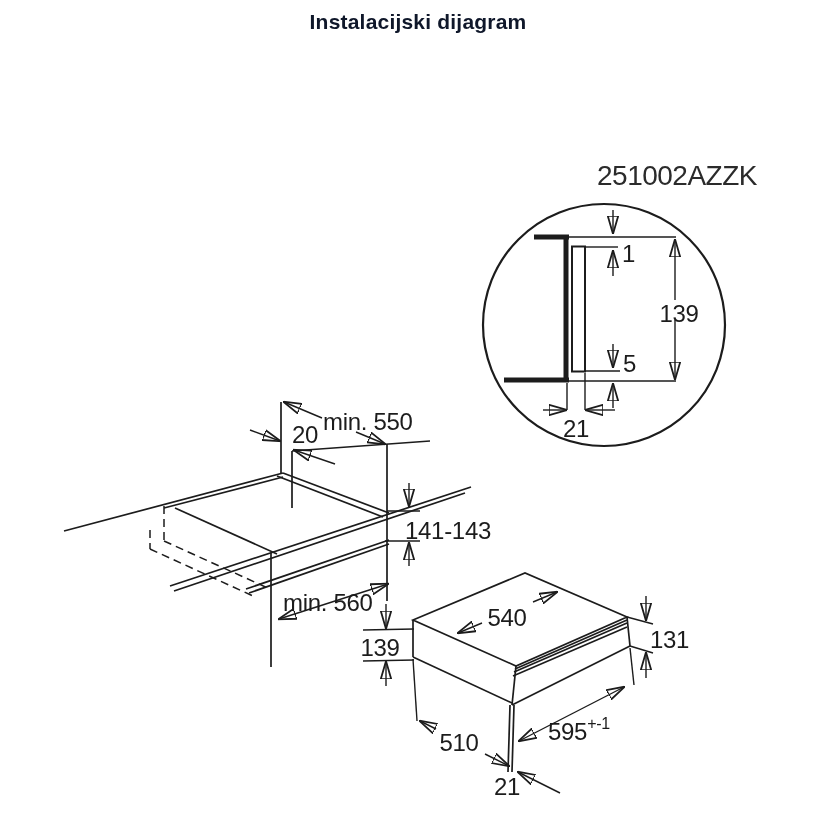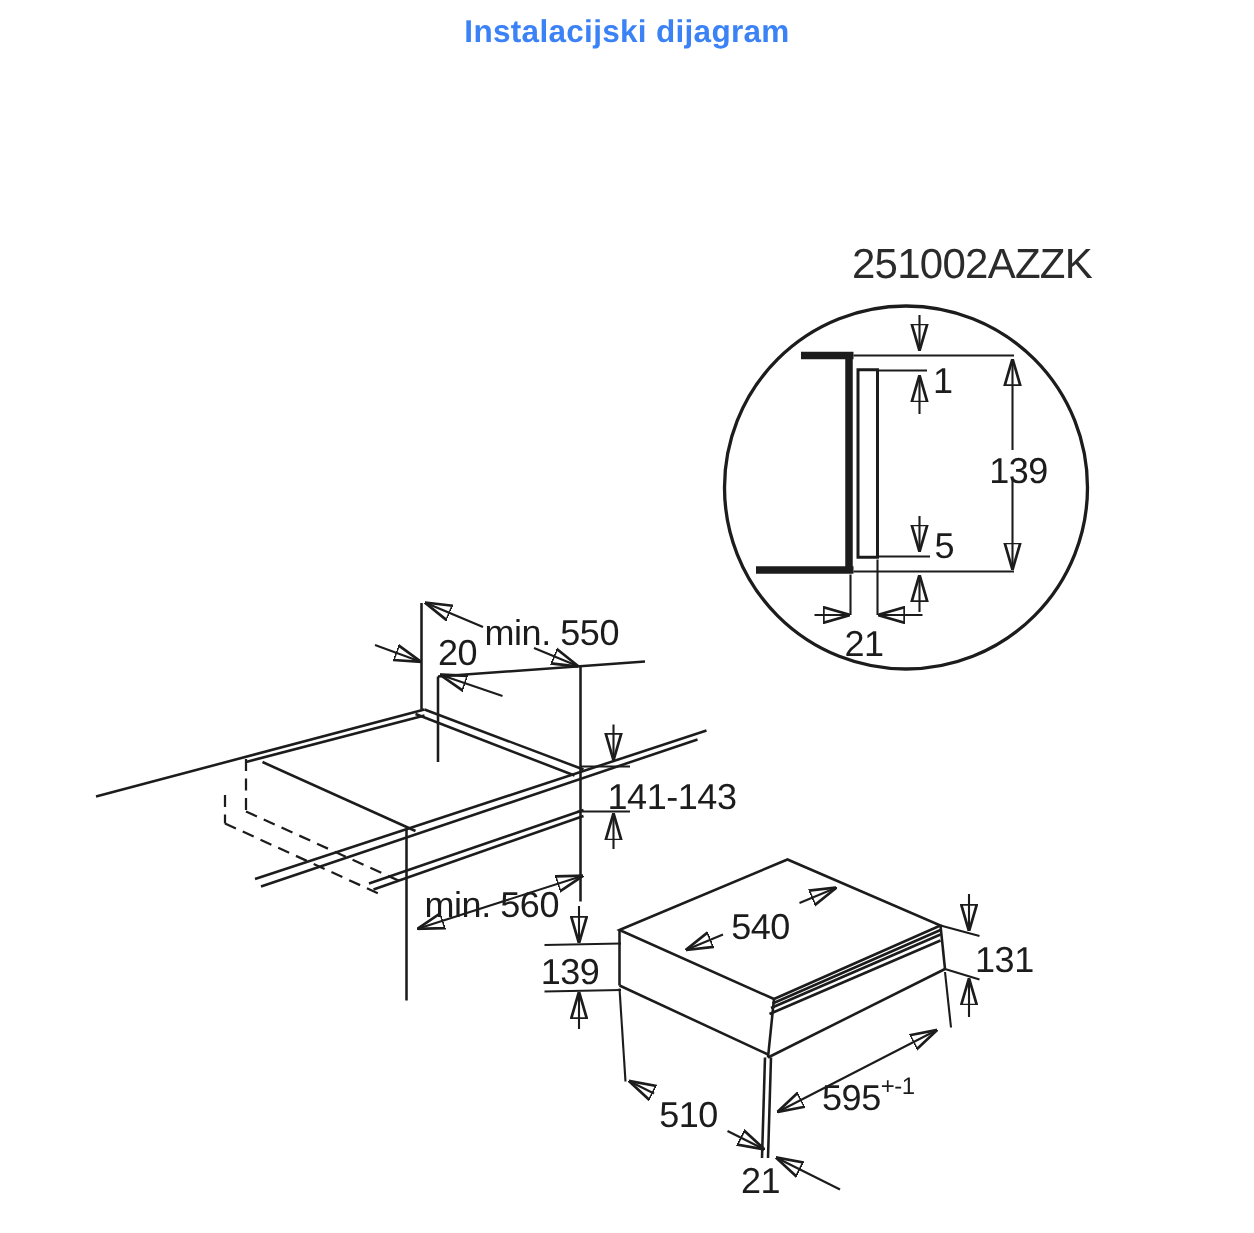"Instalacijski dijagram" #doc-title { color: #3b82f6 -> #0f172a }
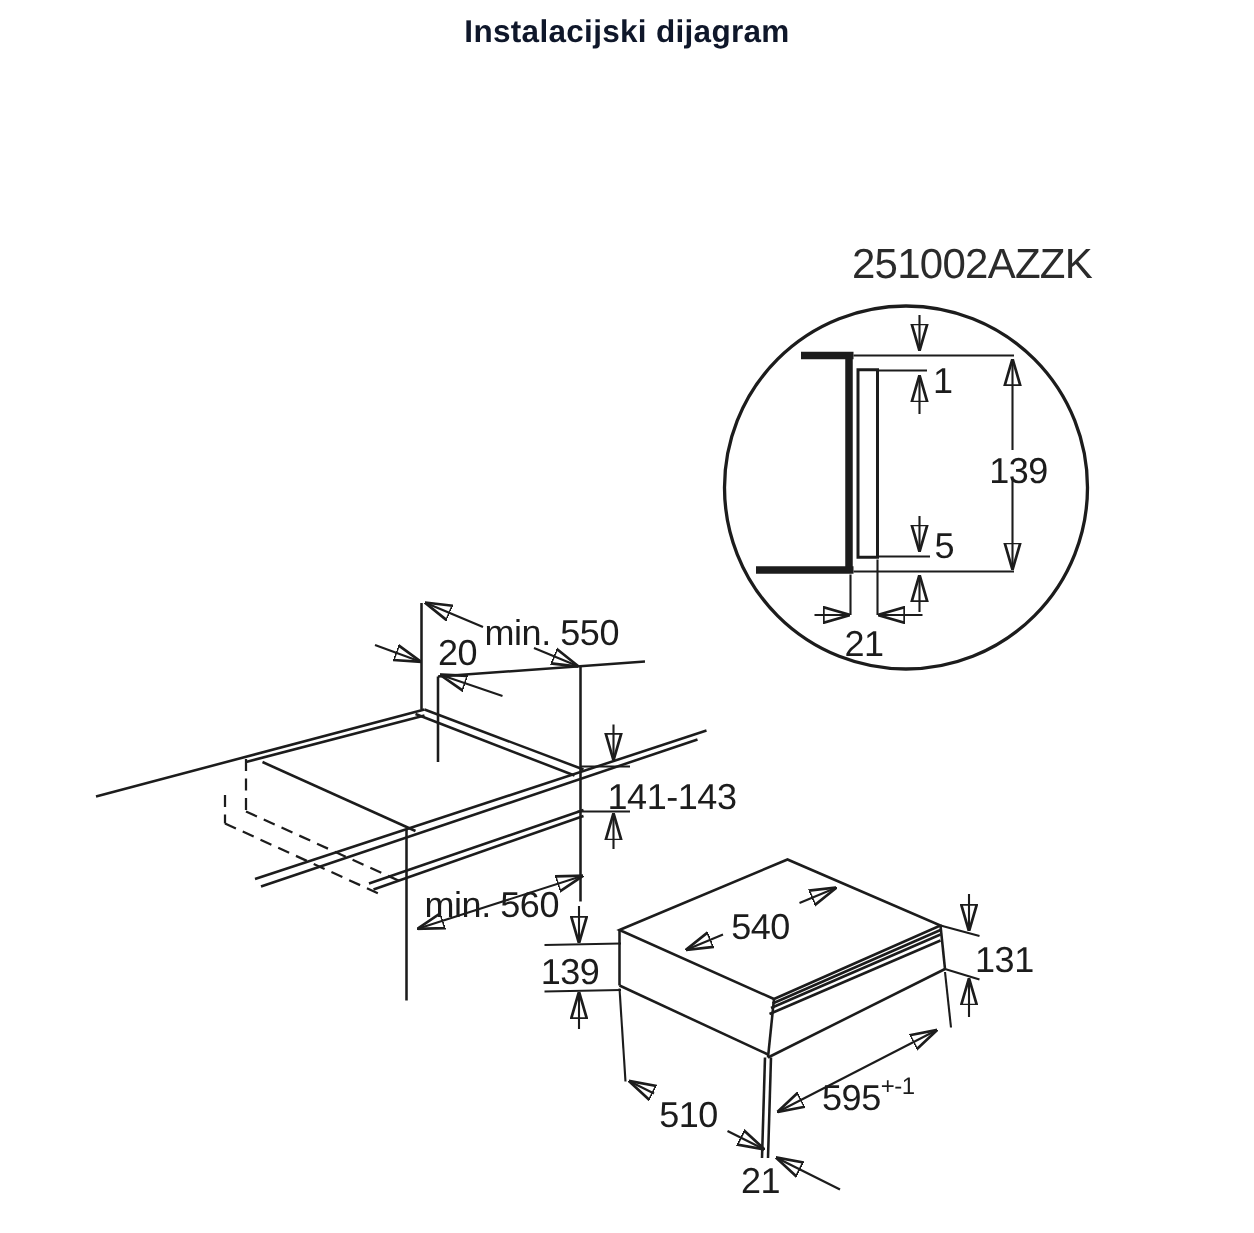"251002AZZK" #model-number { left: 568px -> 597px }
